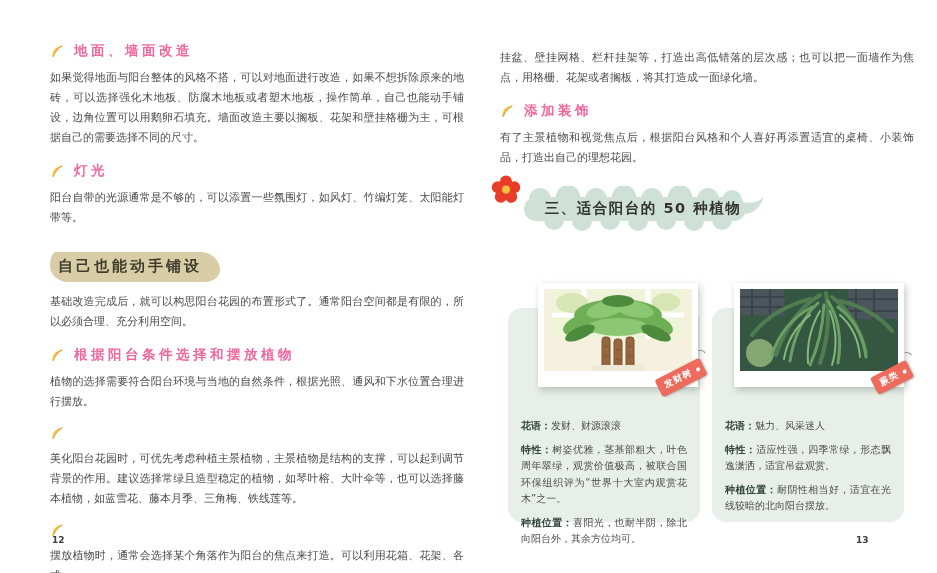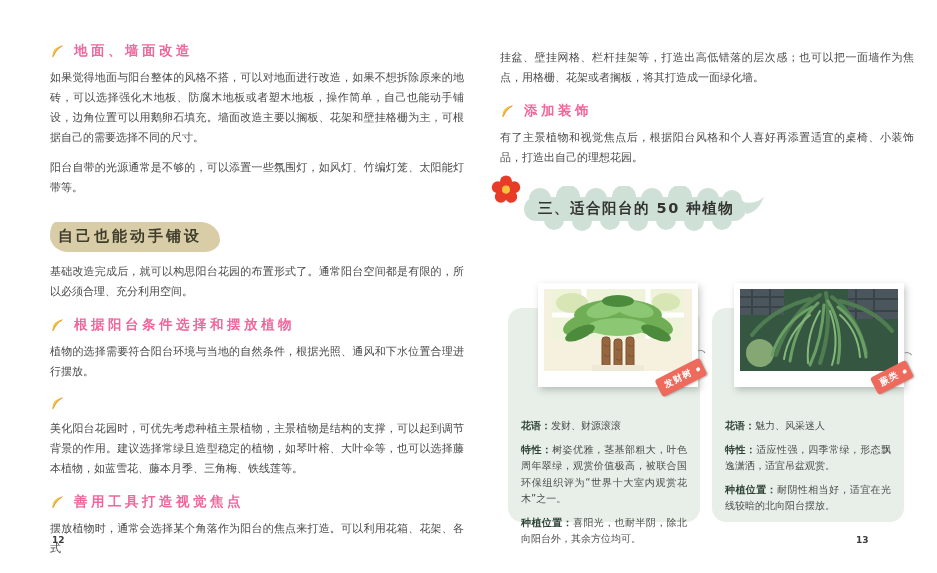"灯光" div.leaf-heading { html: none -> <div> <span> <svg> <path></path> <path></path> </svg> </span> <span>灯光</span> </div> }
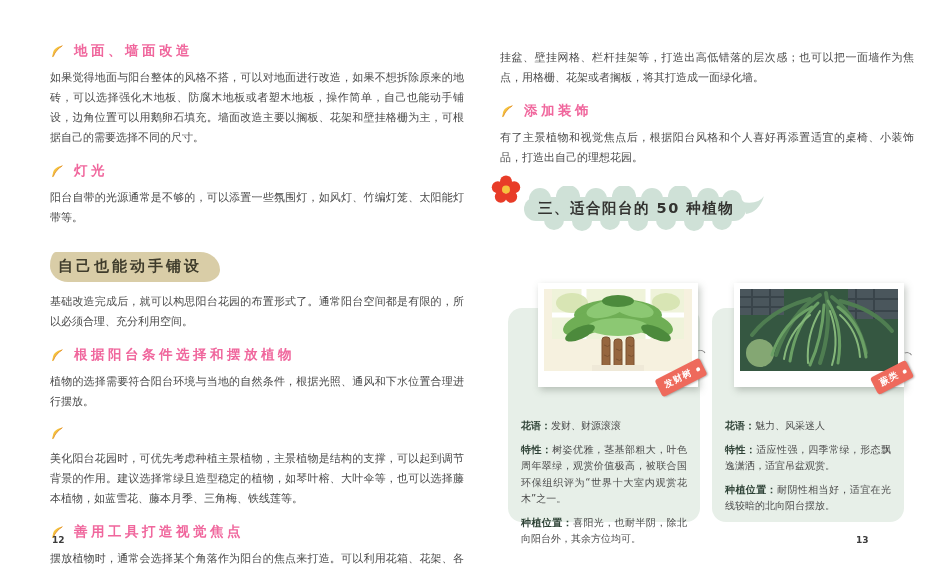"三、适合阳台的 50 种植物" .chapter-text { text-align: none -> center }
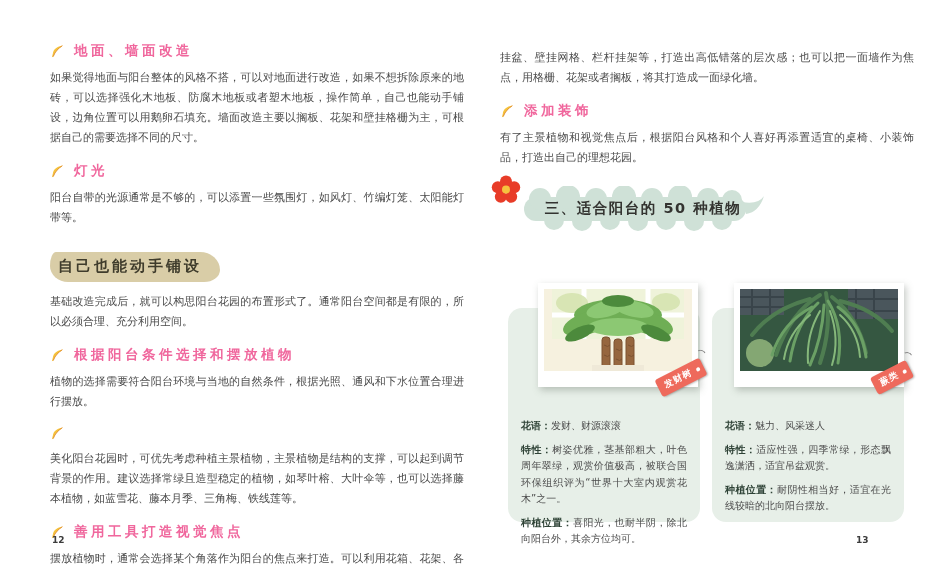"善用工具打造视觉焦点" span { html: <span>善用工具打造视觉焦点</span> -> none }
